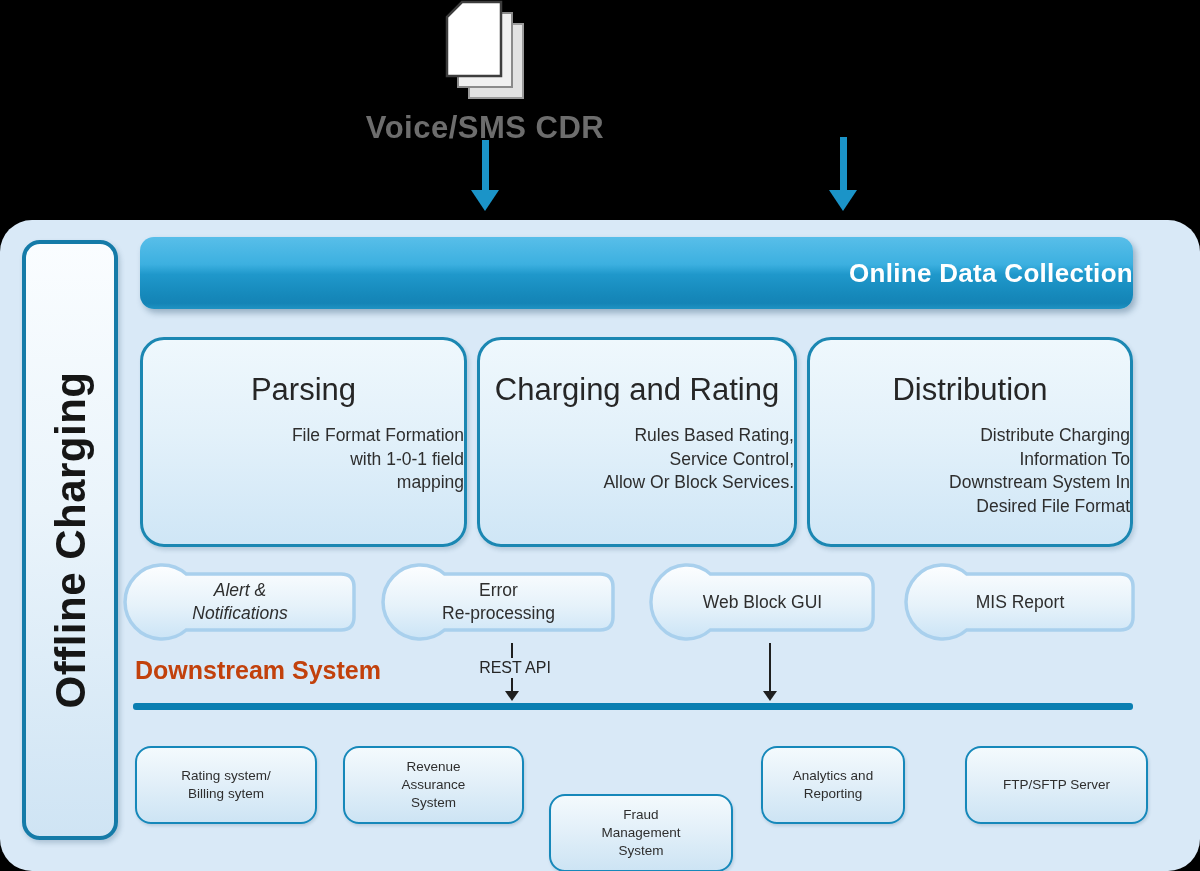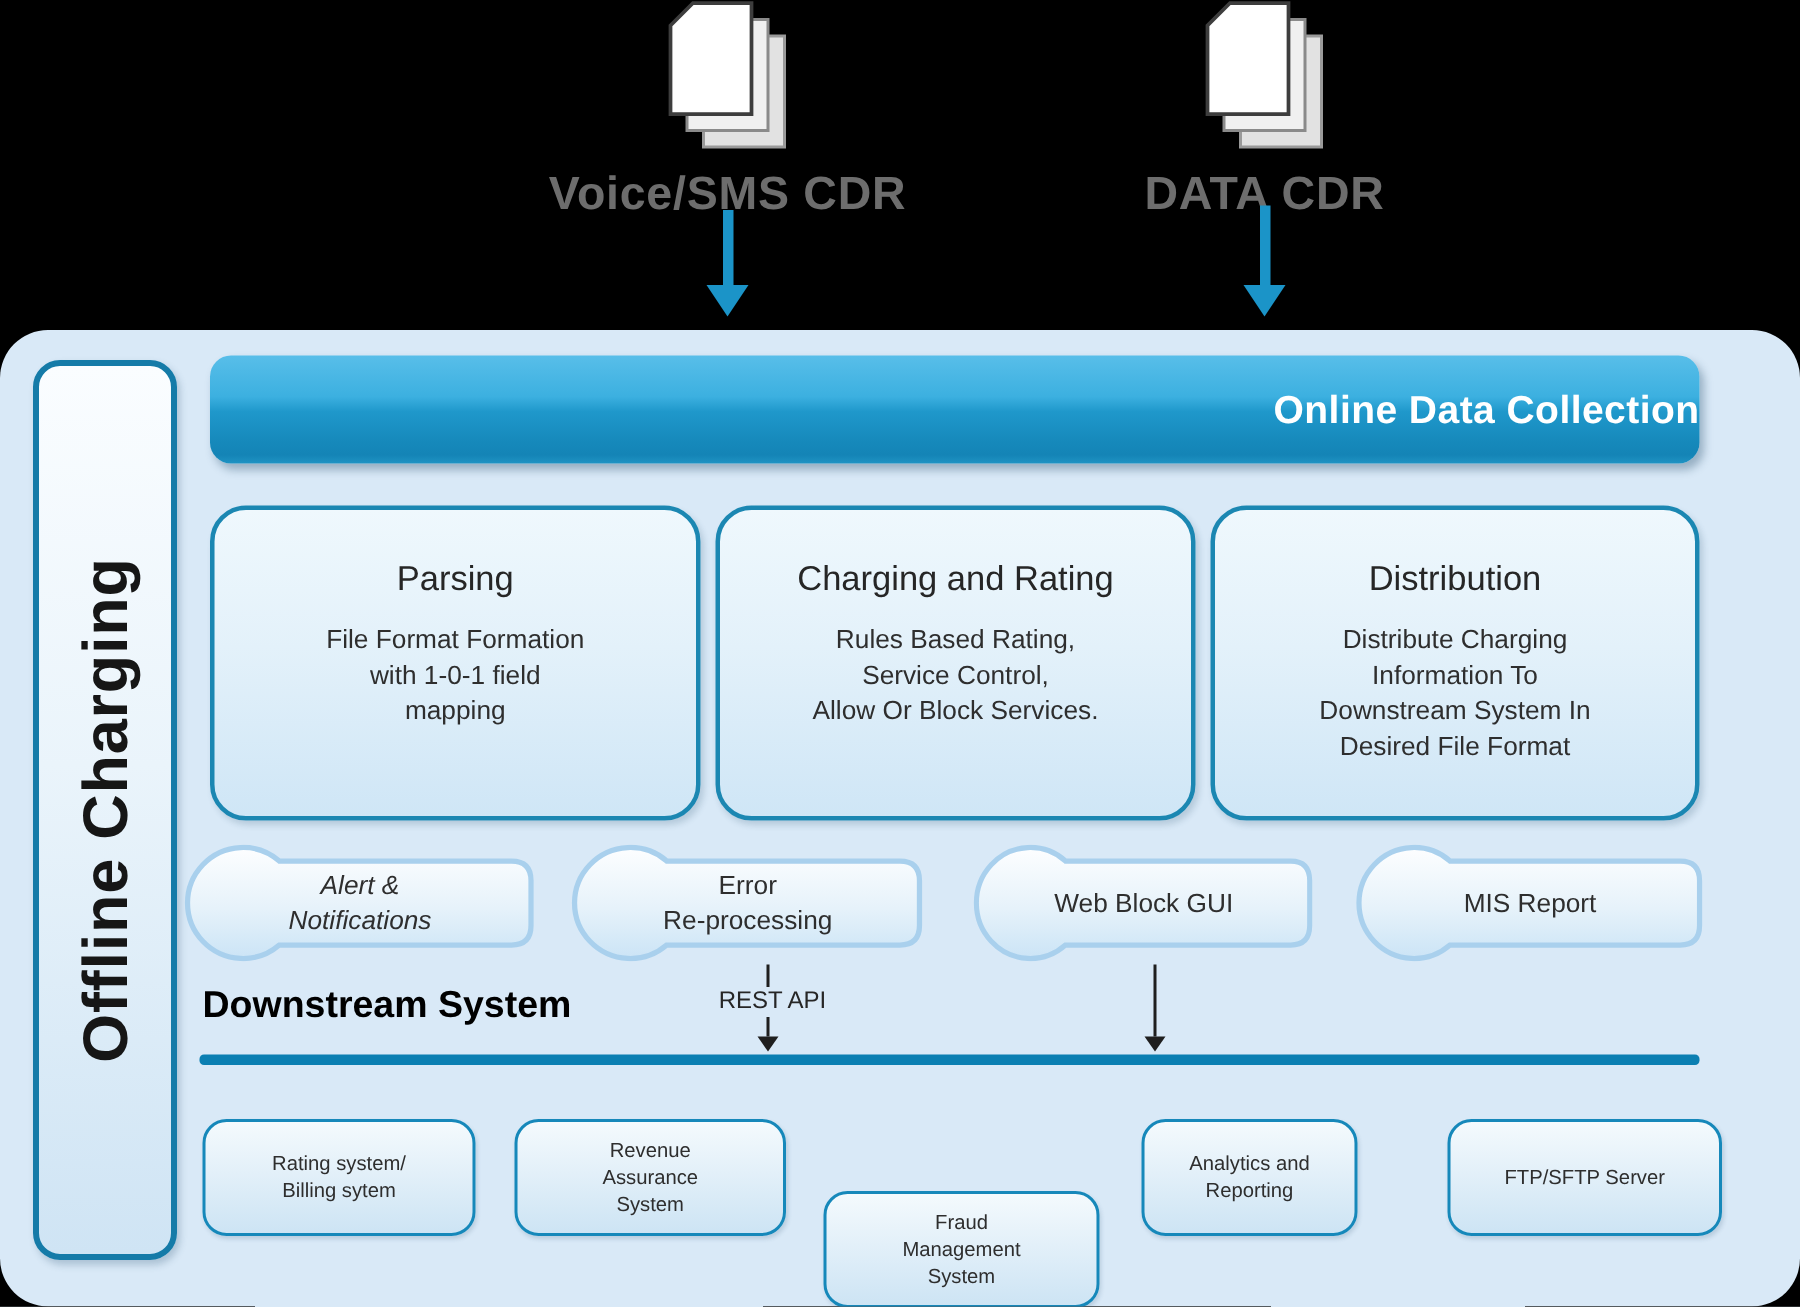"DATA CDR" div.source { html: <div> <svg> <path></path> <path></path> <path></path> </svg> <div>DATA CDR</div> </div> -> none }
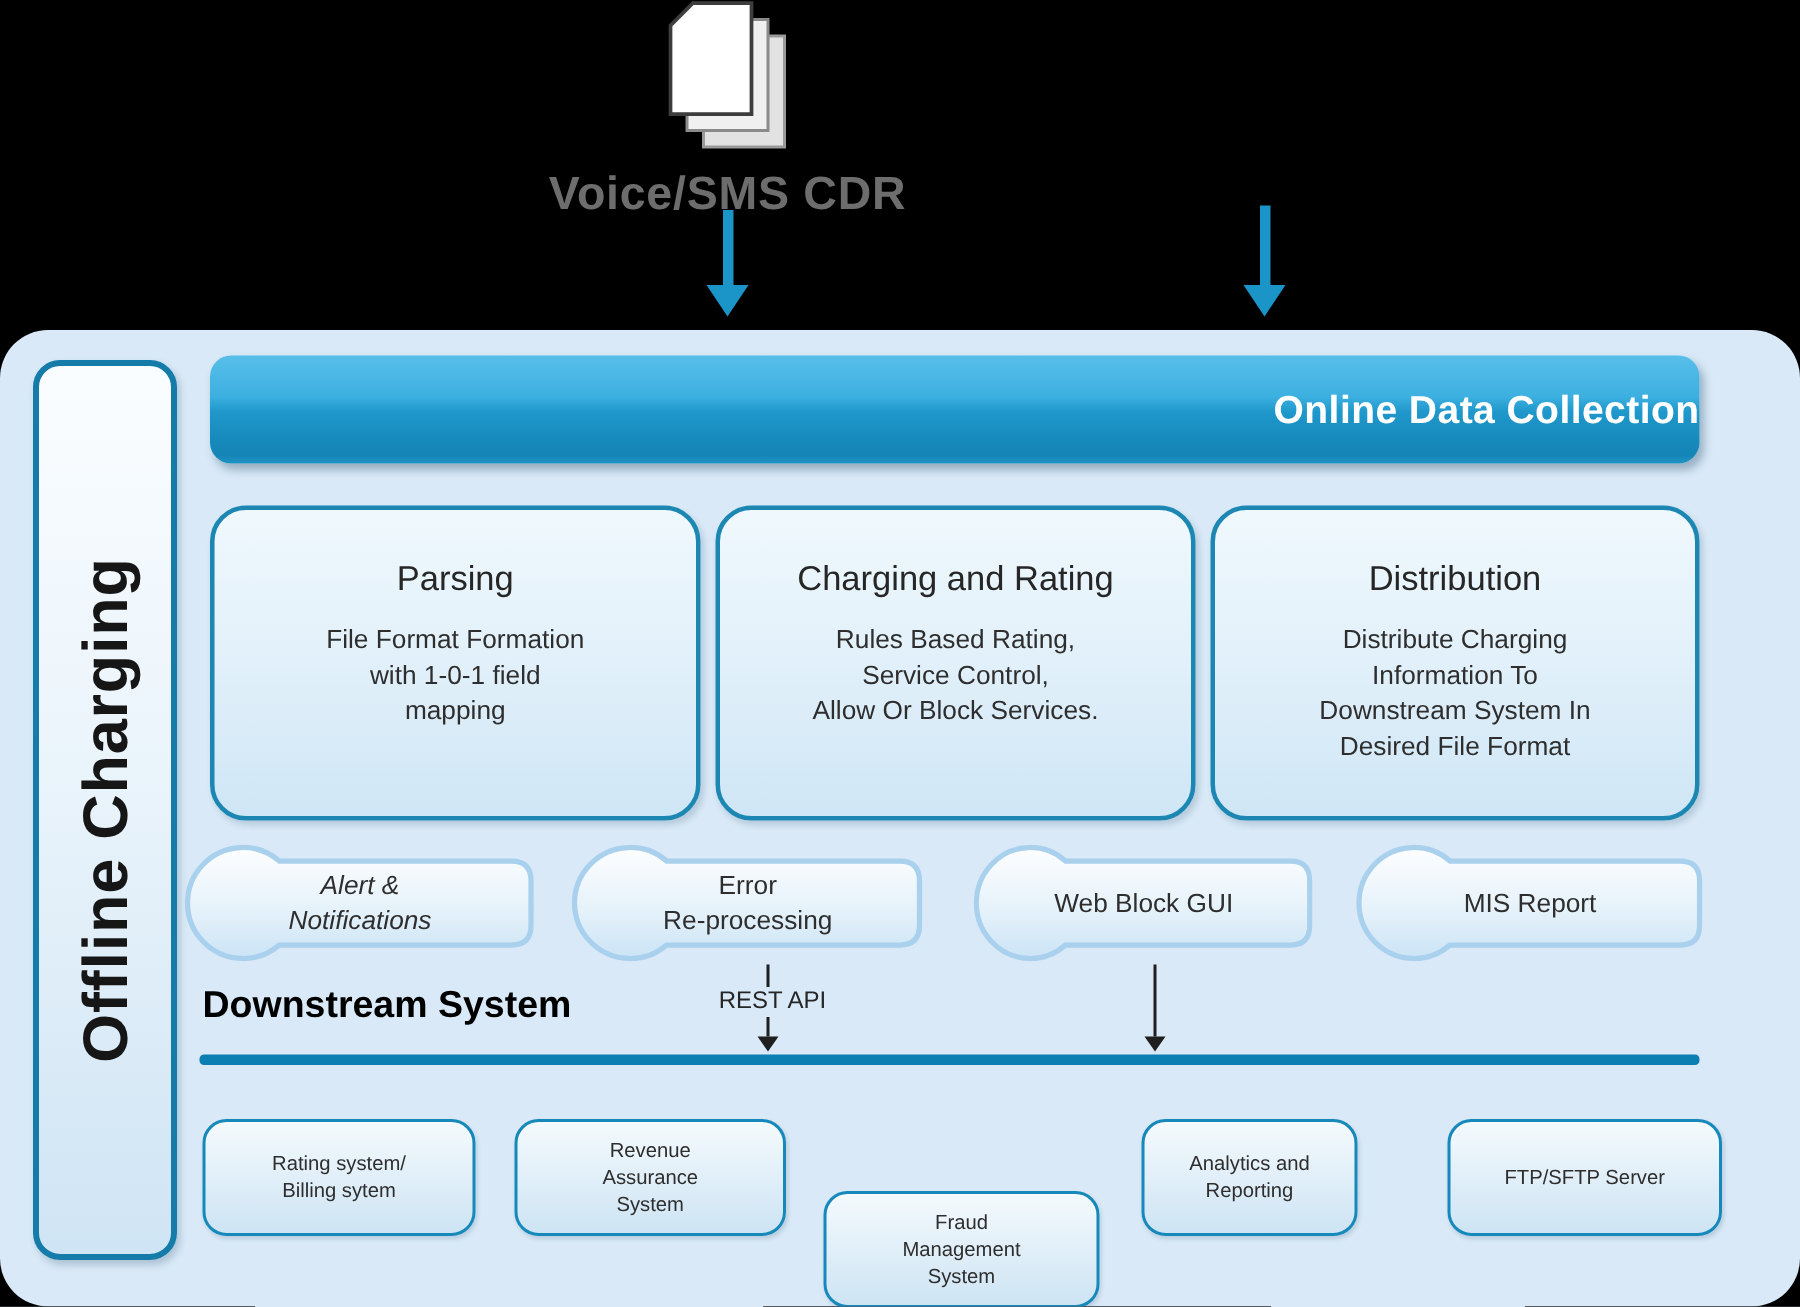"Parsing" .pbox-title { font-size: 23px -> 31px }
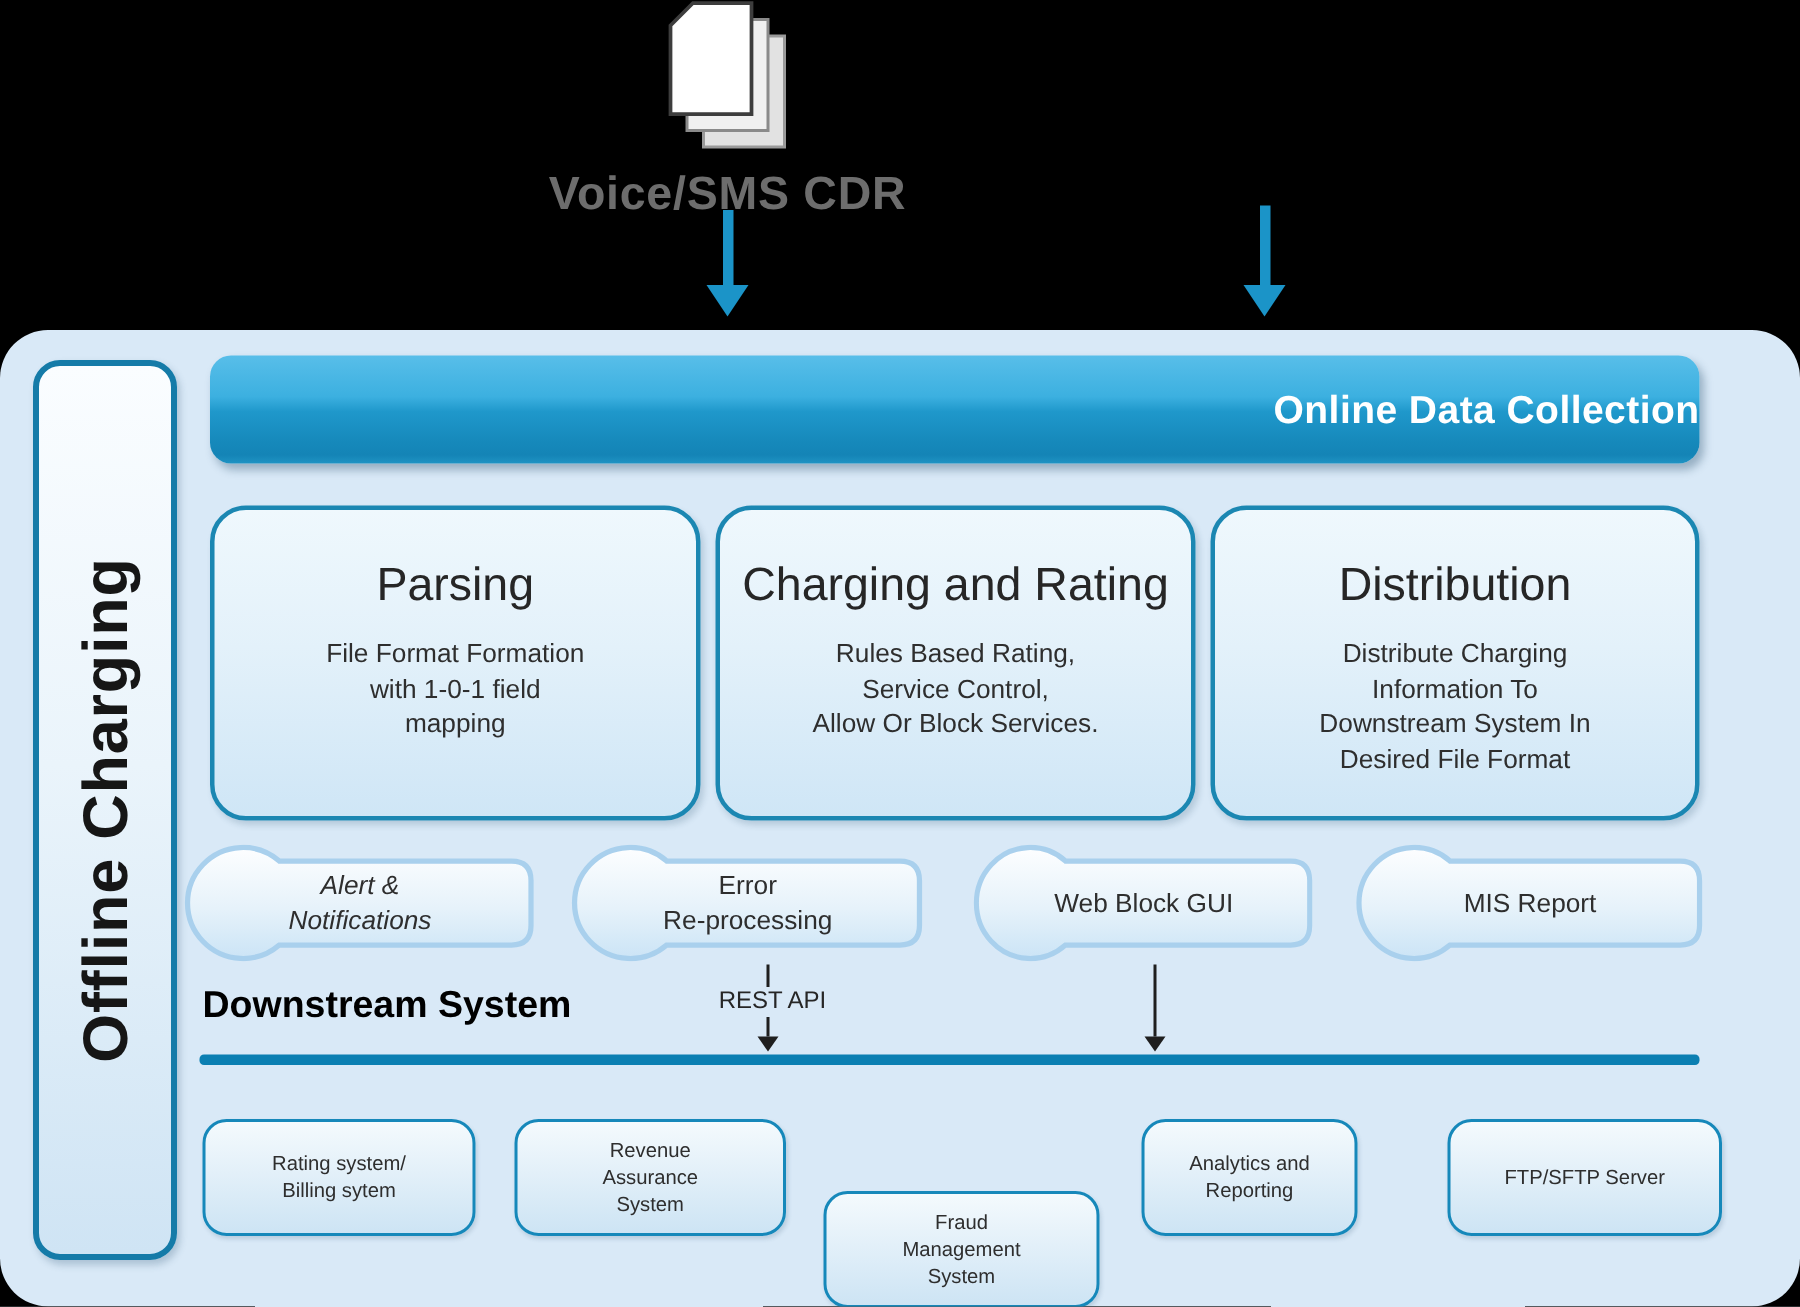"File Format Formation" .pbox-body { text-align: none -> right }
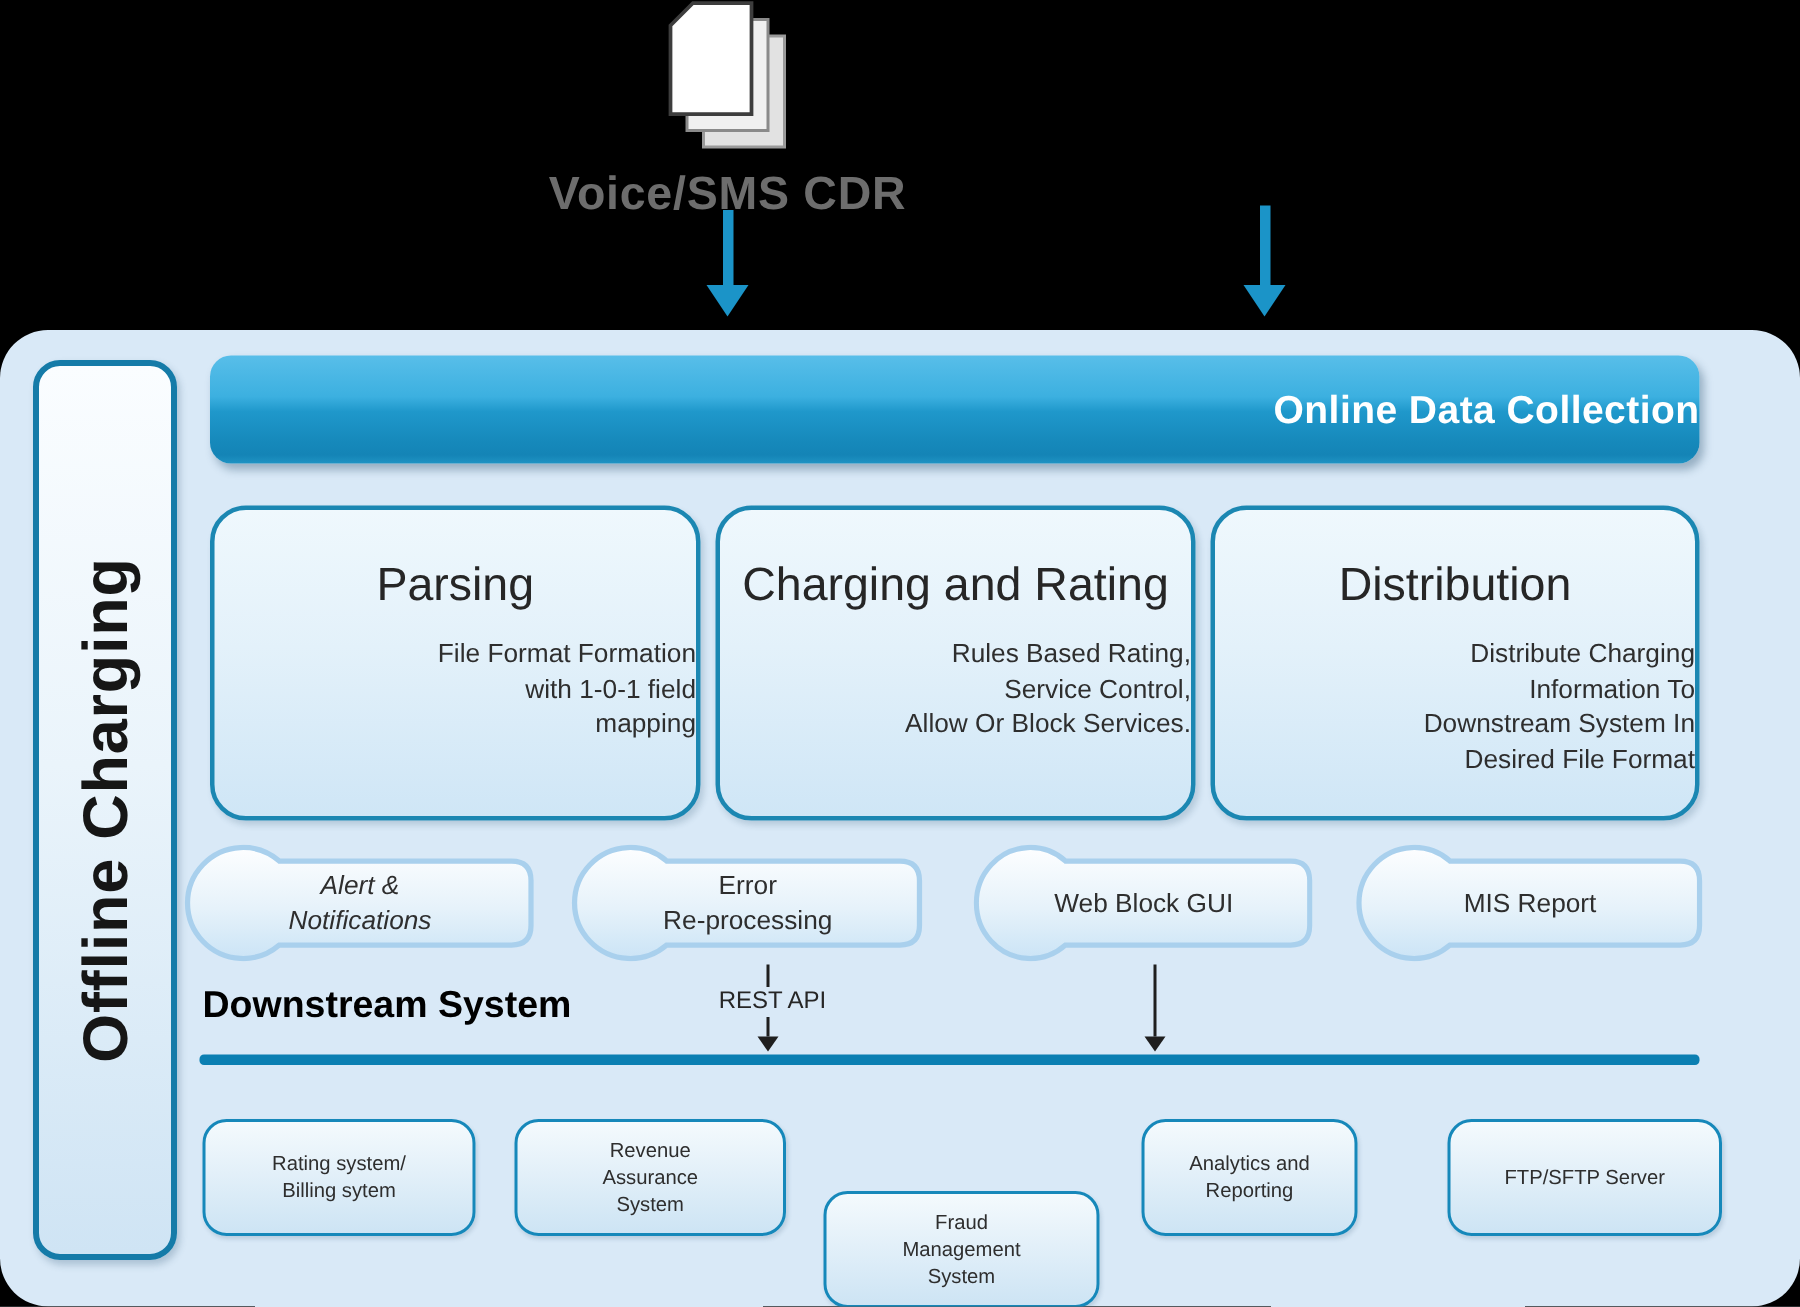"Downstream System" .ds-title { color: #000000 -> #c2410c }
